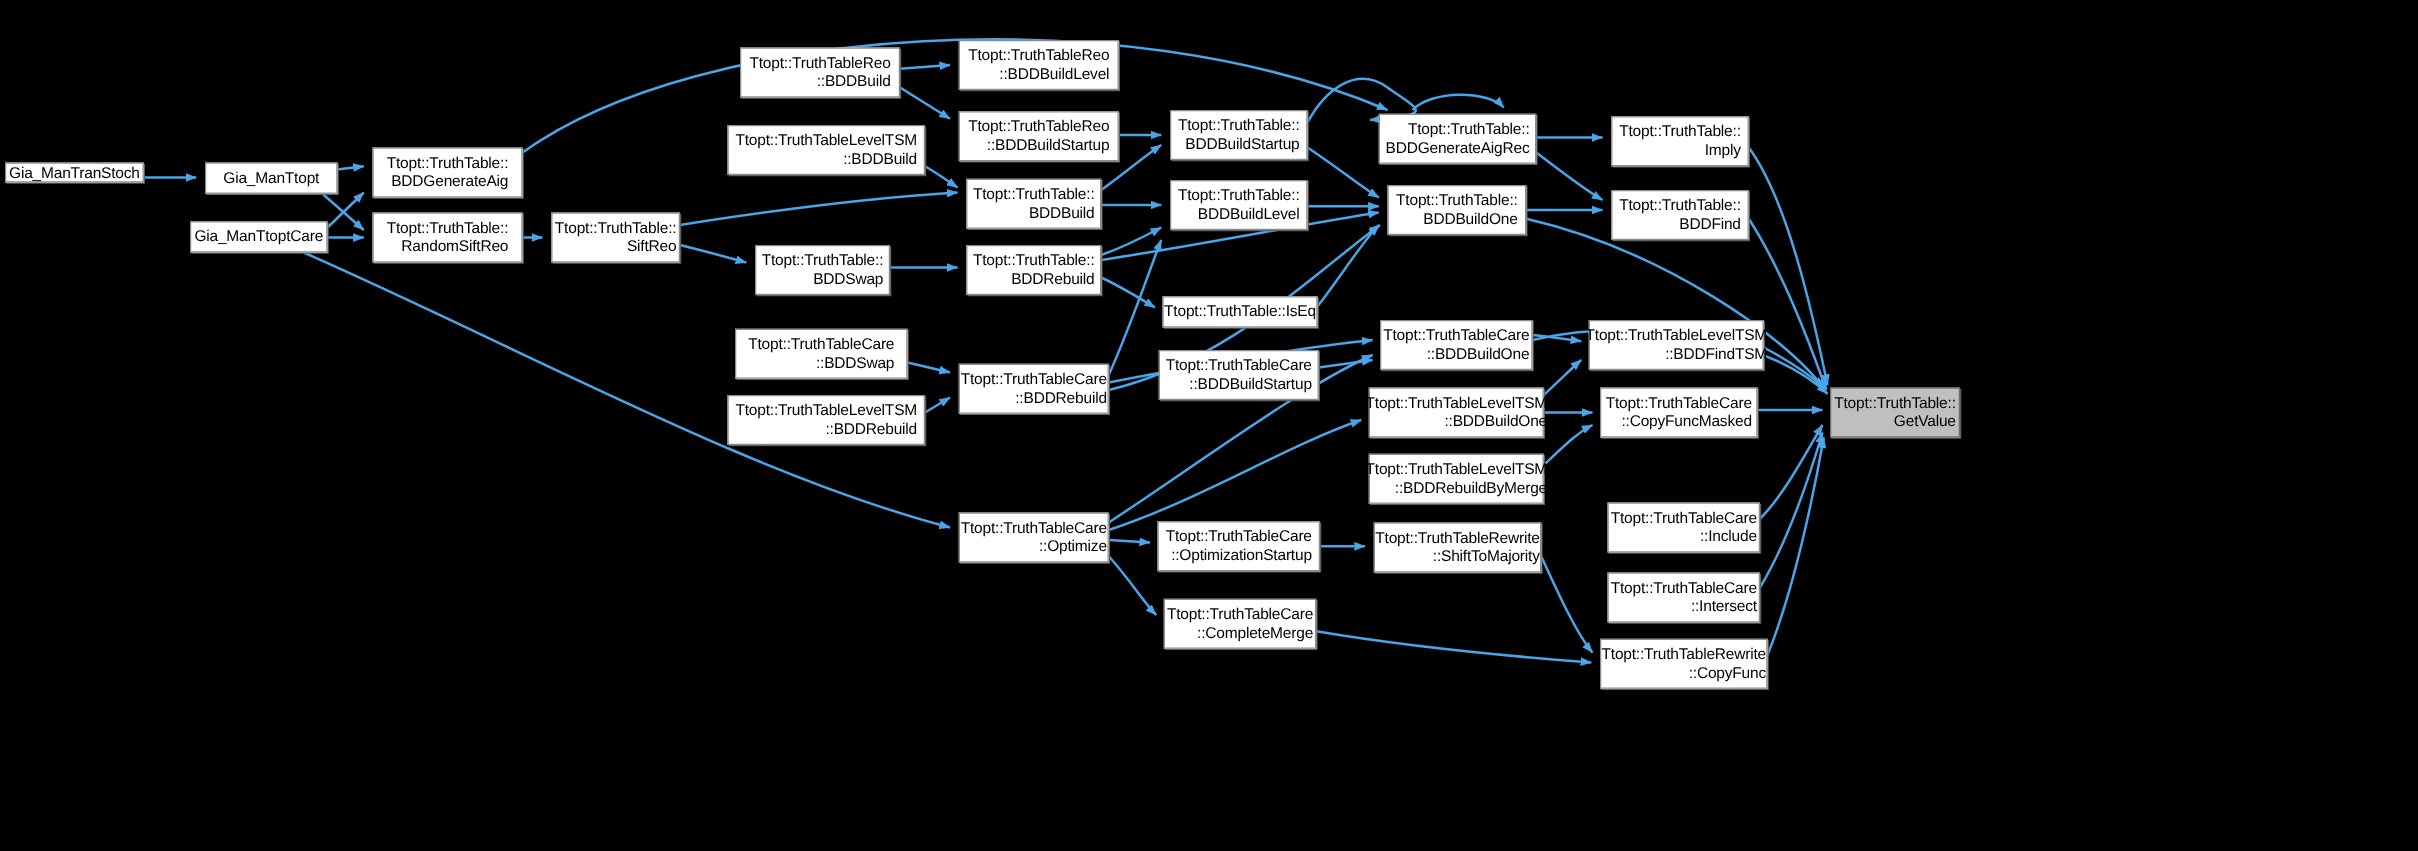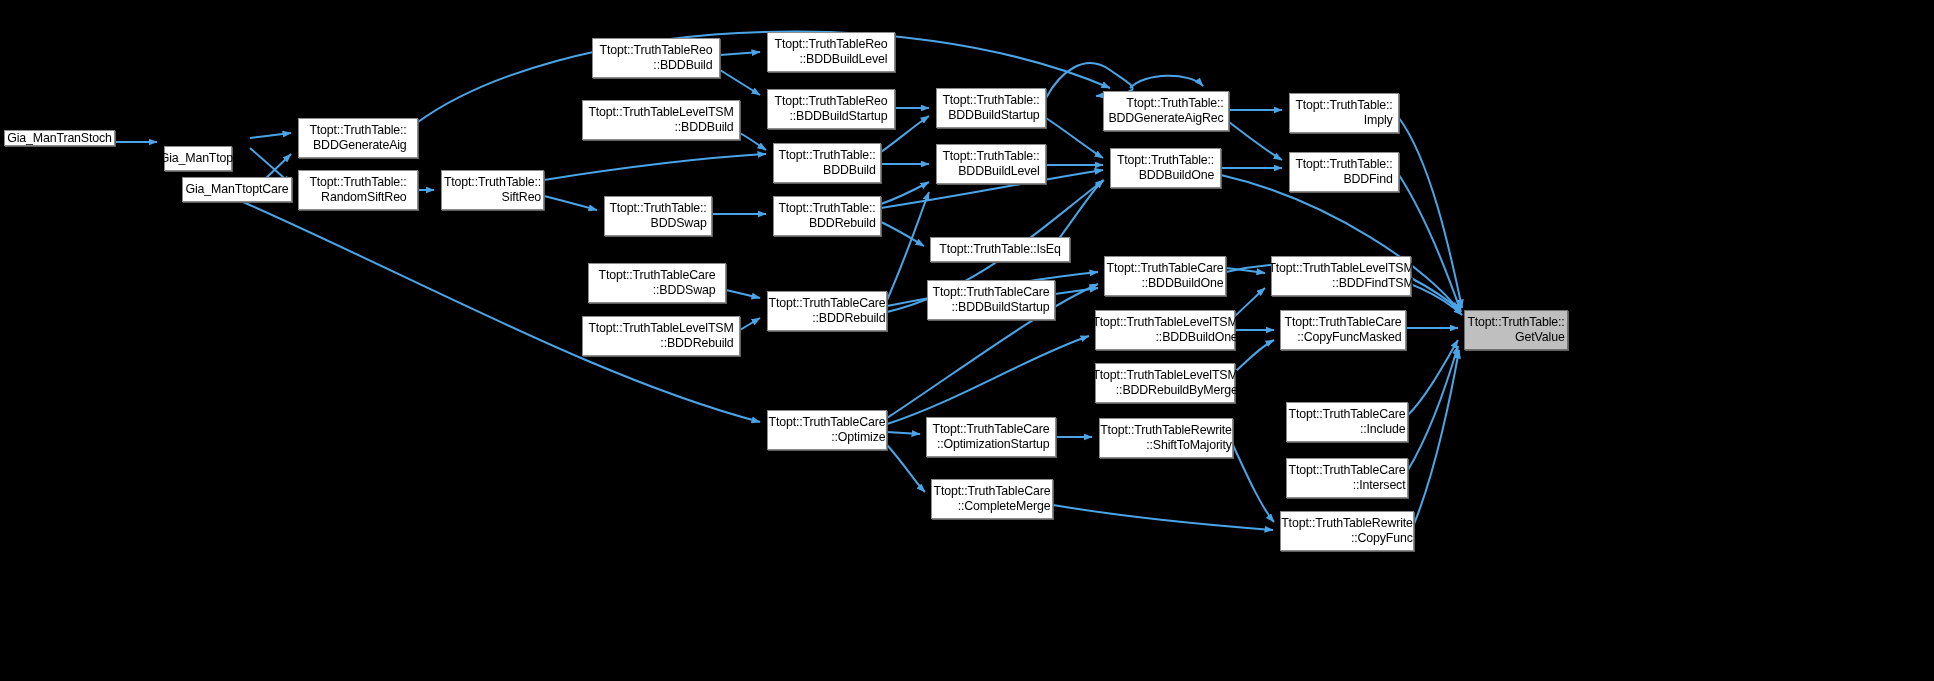"Gia_ManTtopt" div.node { top: 146px -> 130px; width: 68px -> 106px }
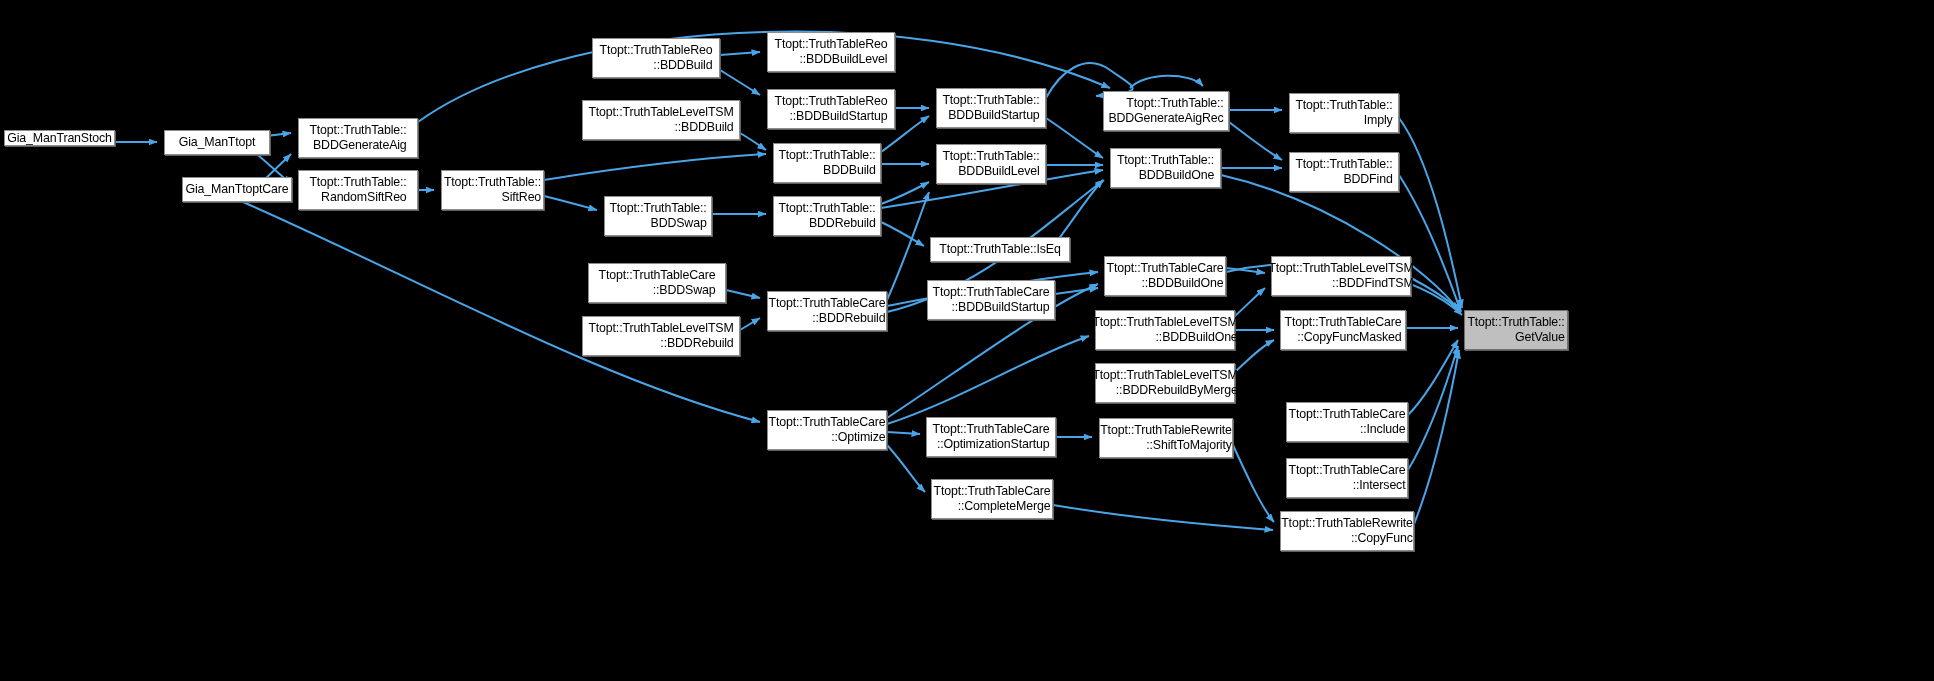"Gia_ManTtoptCare" div.node { margin-left: 30px -> none }
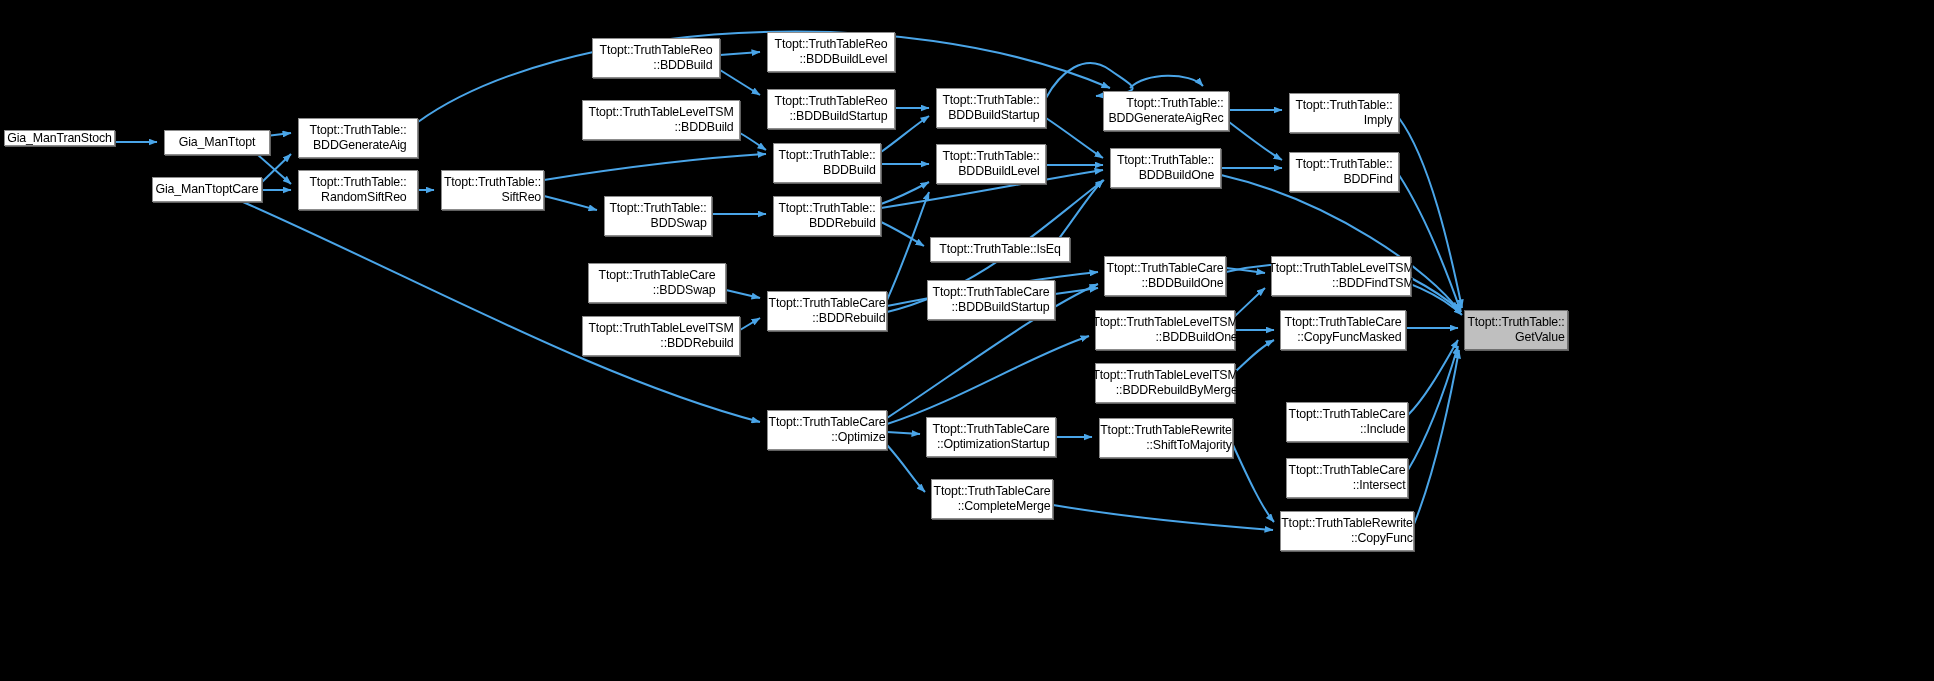"Ttopt::TruthTable::IsEq" div.node { width: 140px -> 124px }
